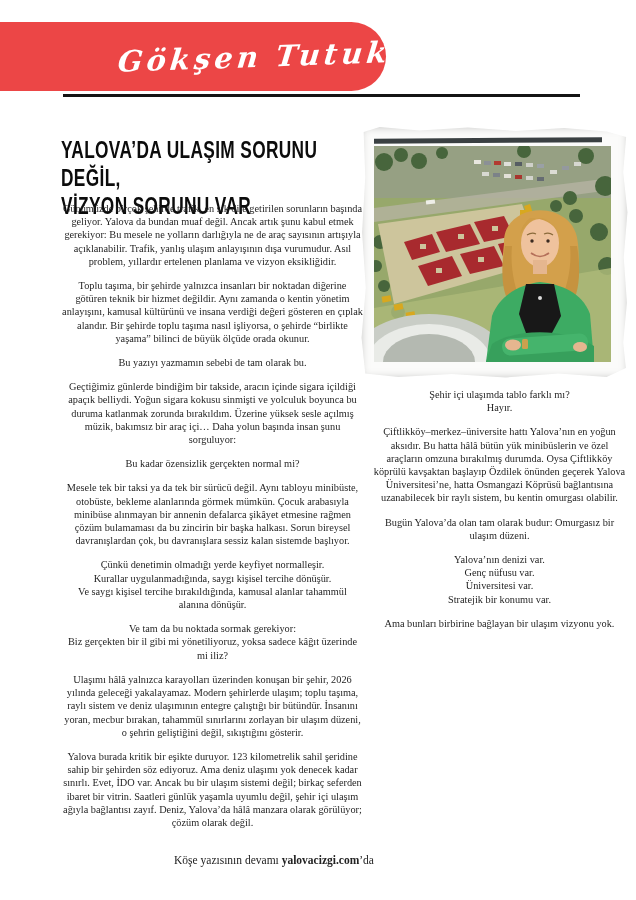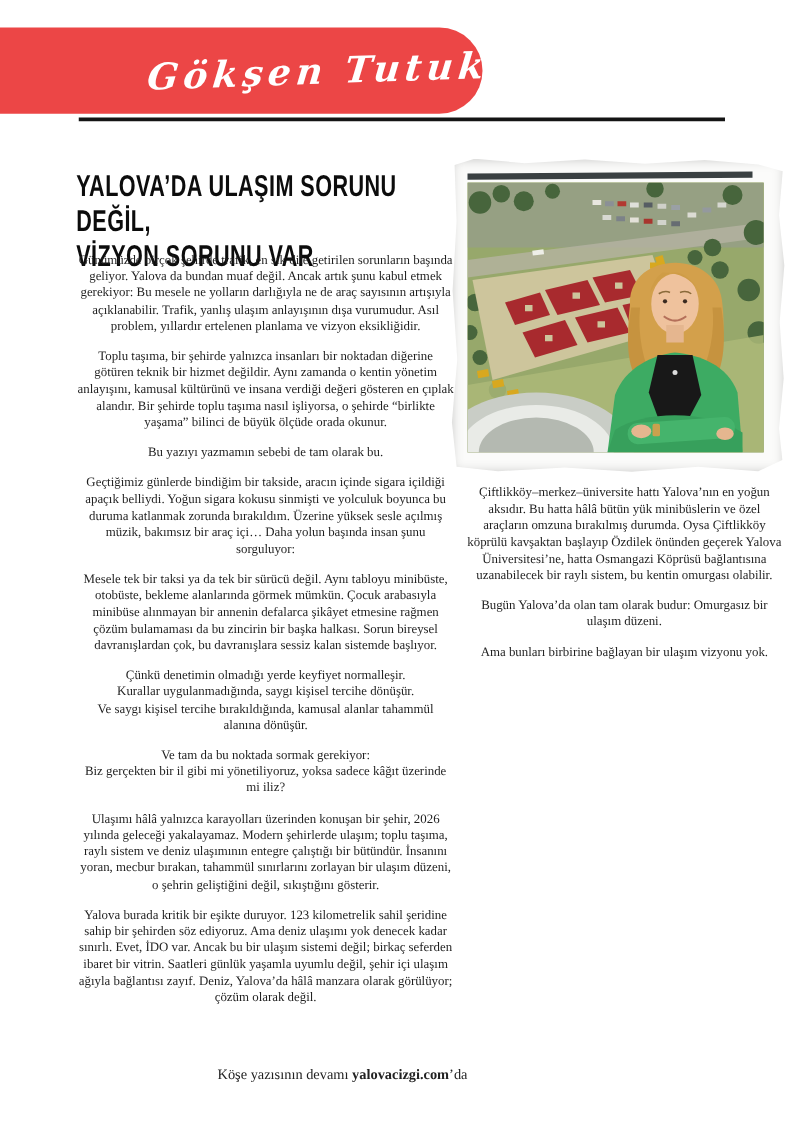"Şehir içi ulaşımda tablo farklı" p.para { html: none -> <p>Şehir içi ulaşımda tablo farklı mı? Hayır.</p> }
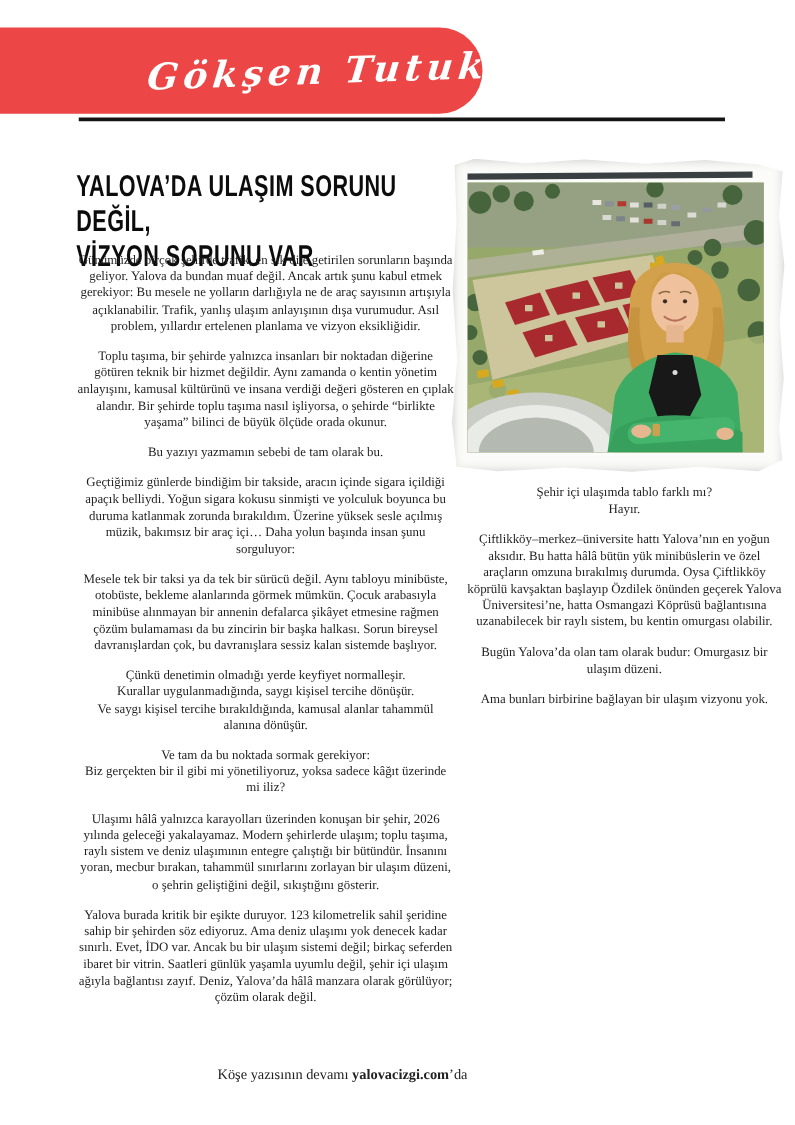"Bu kadar özensizlik gerçekten normal" p.para { html: none -> <p>Bu kadar özensizlik gerçekten normal mi?</p> }
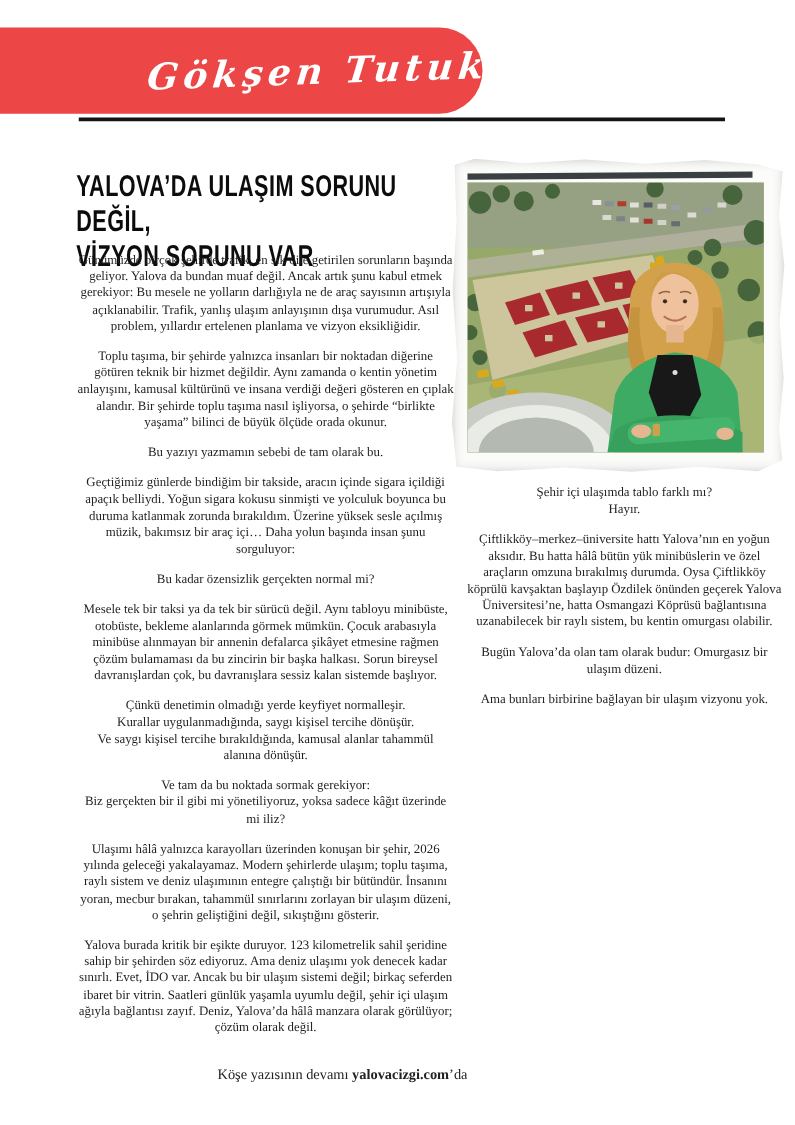"Yalova’nın denizi var." p.para { html: none -> <p>Yalova’nın denizi var. Genç nüfusu var. Üniversitesi var. Stratejik bir konumu var.</p> }
